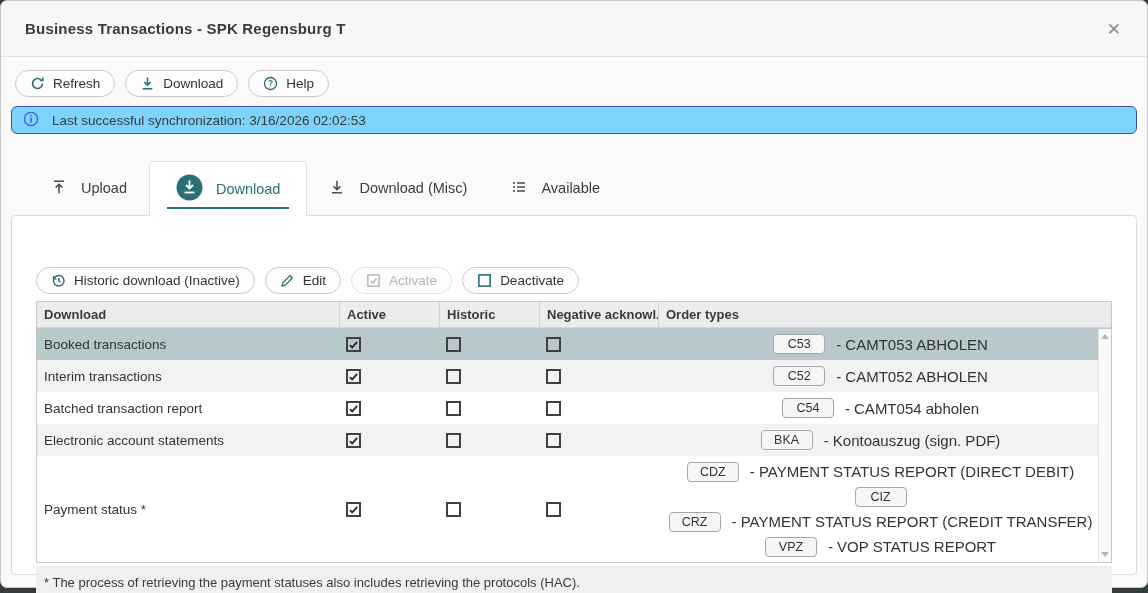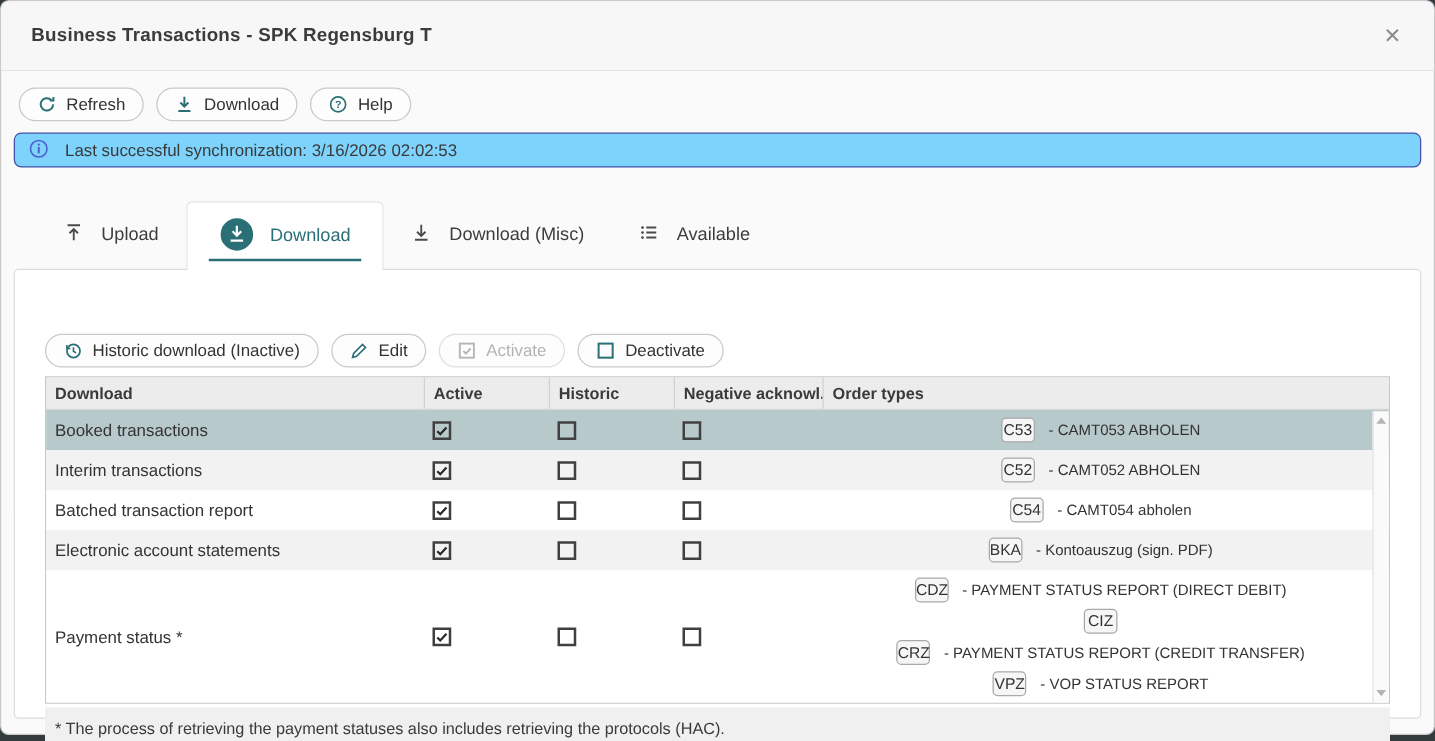"C53" .badge { width: 27px -> 52px }
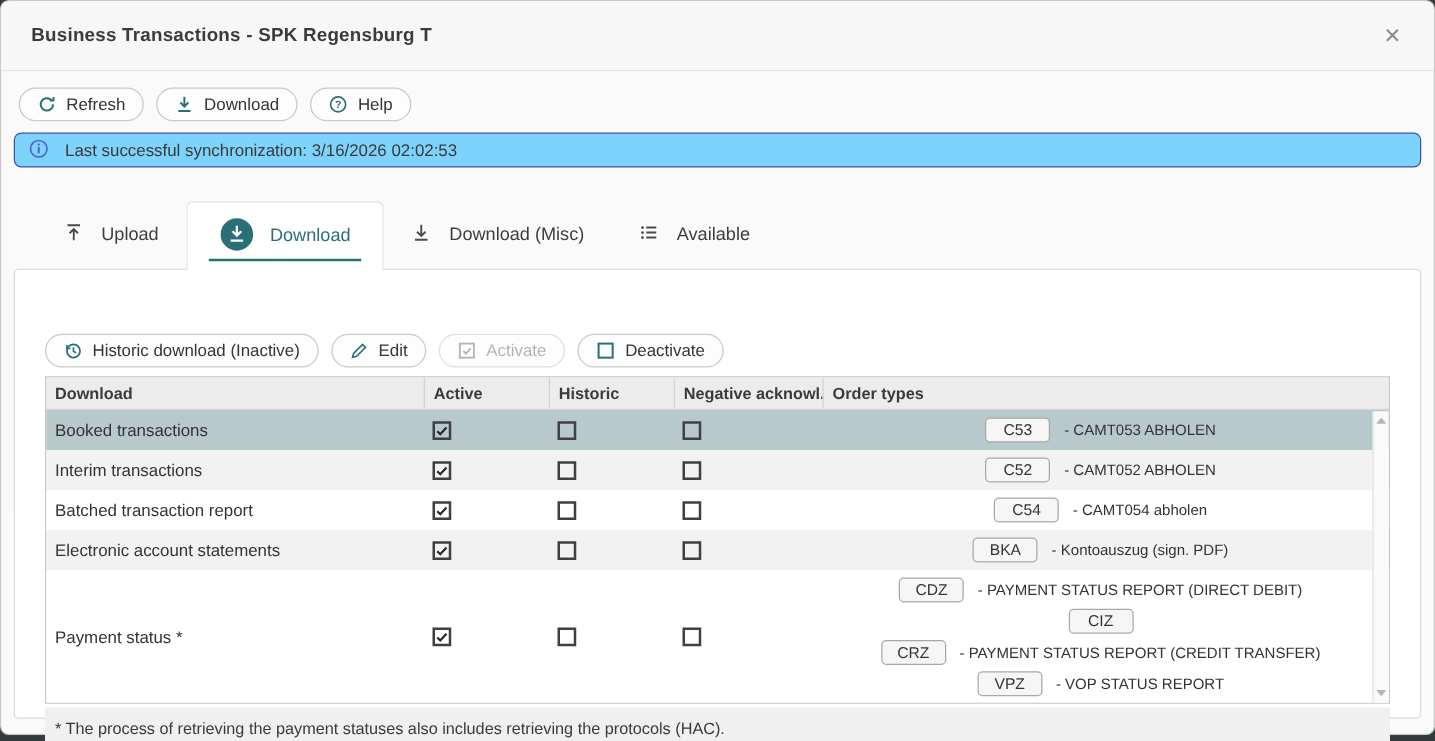"- CAMT053 ABHOLEN" .ot-desc { font-size: 12px -> 15px }
